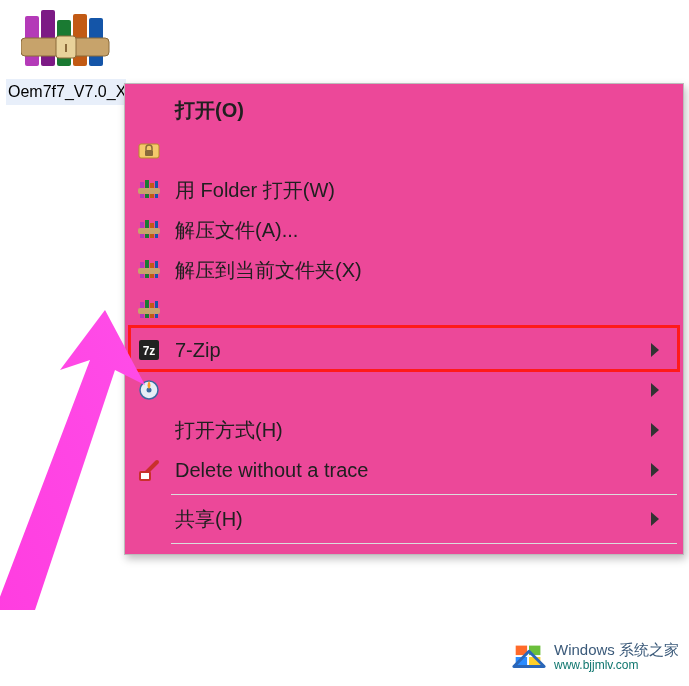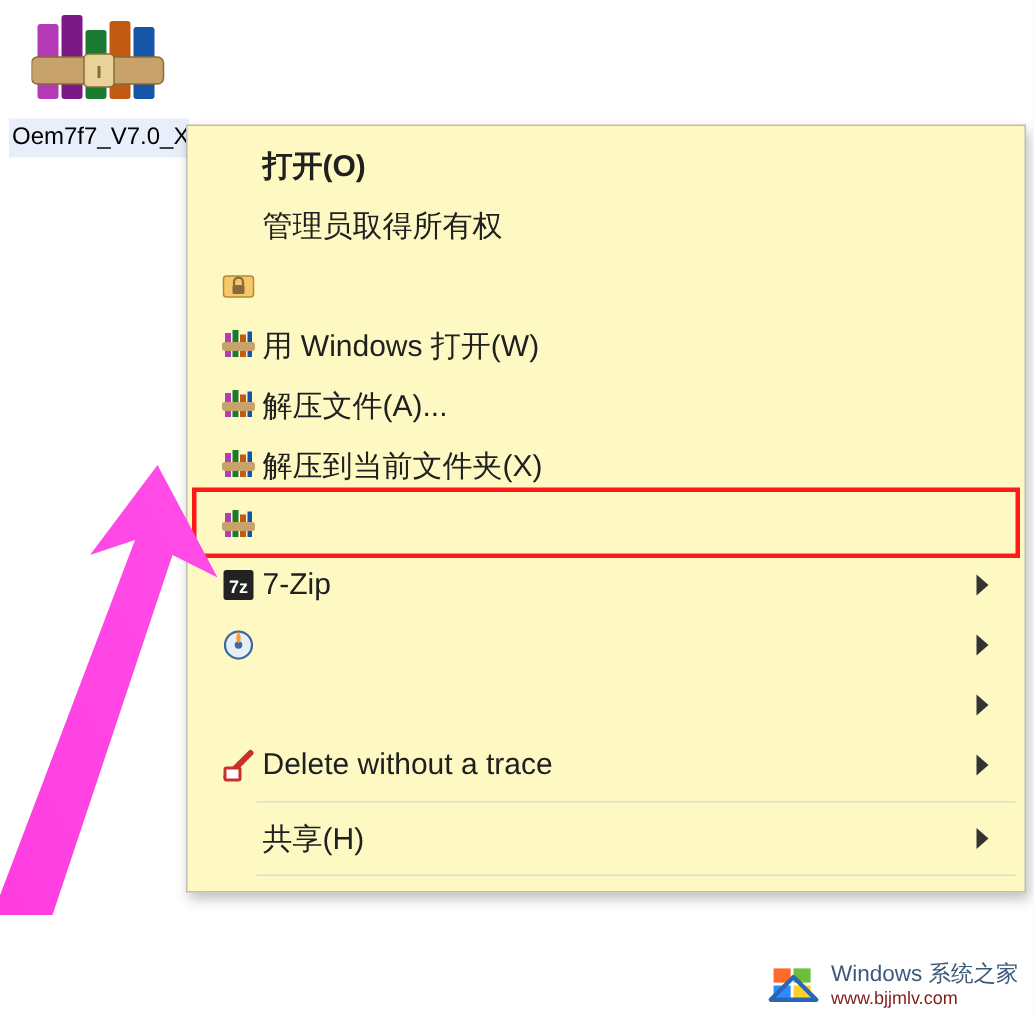"打开(O)" .context-menu { background: #fef9c3 -> #ec4899 }
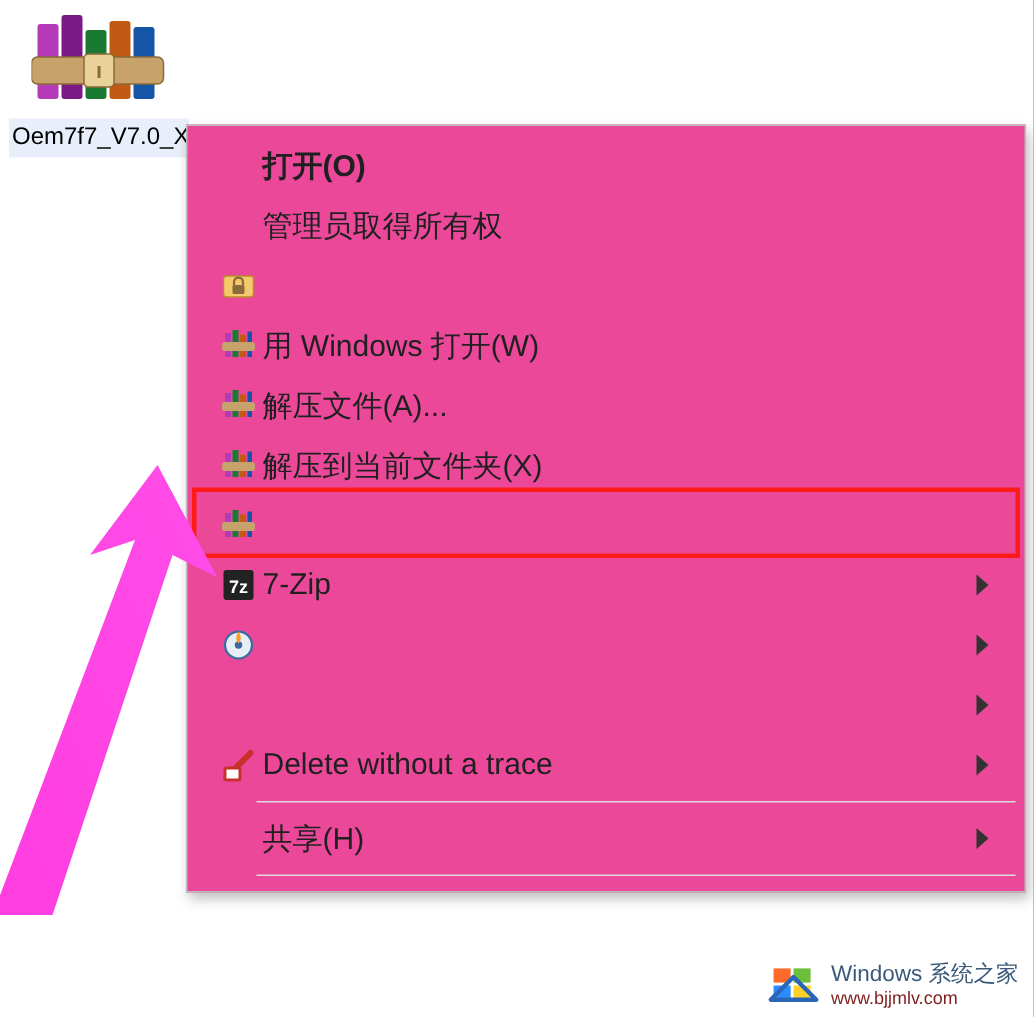"管理员取得所有权" div.cm-row { html: <div> <div></div> <div>管理员取得所有权</div> </div> -> none }
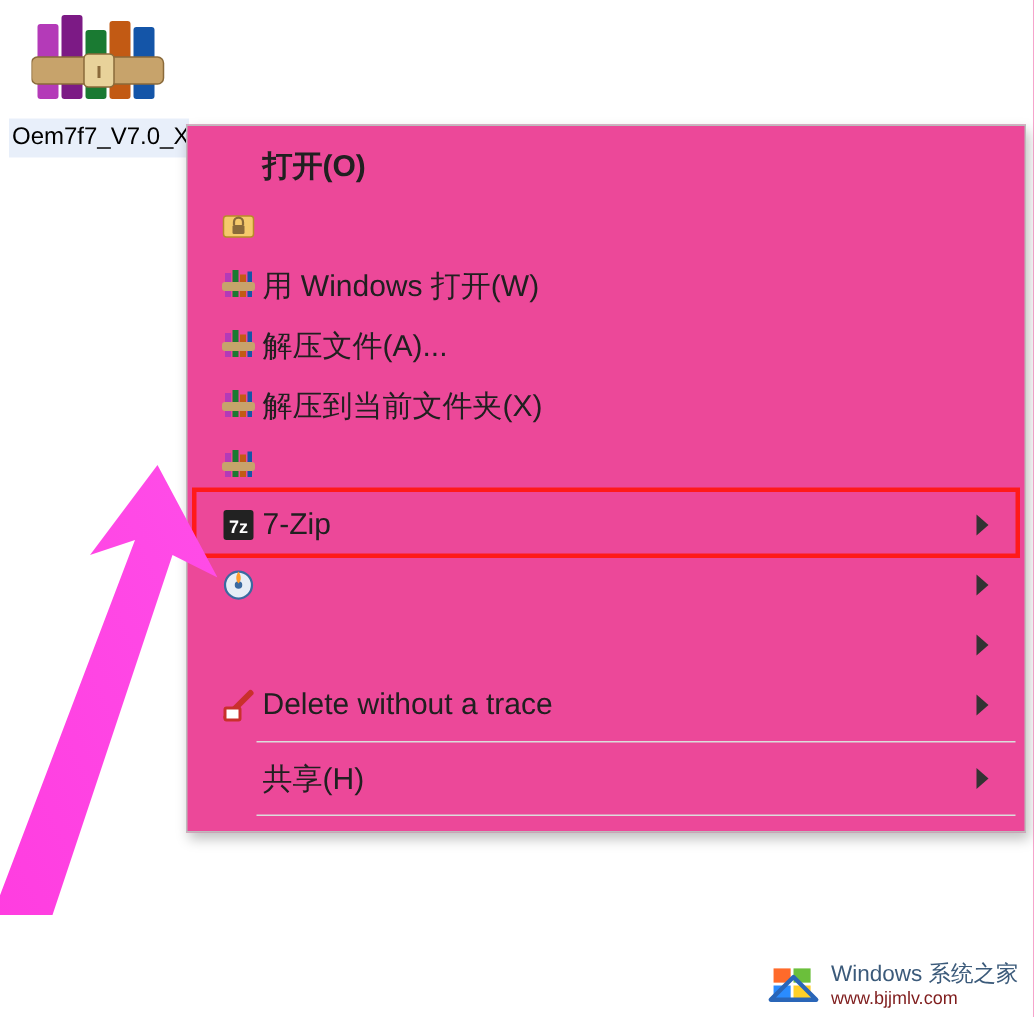"用 Windows 打开(W)" div.cm-text { text: Windows -> Folder }
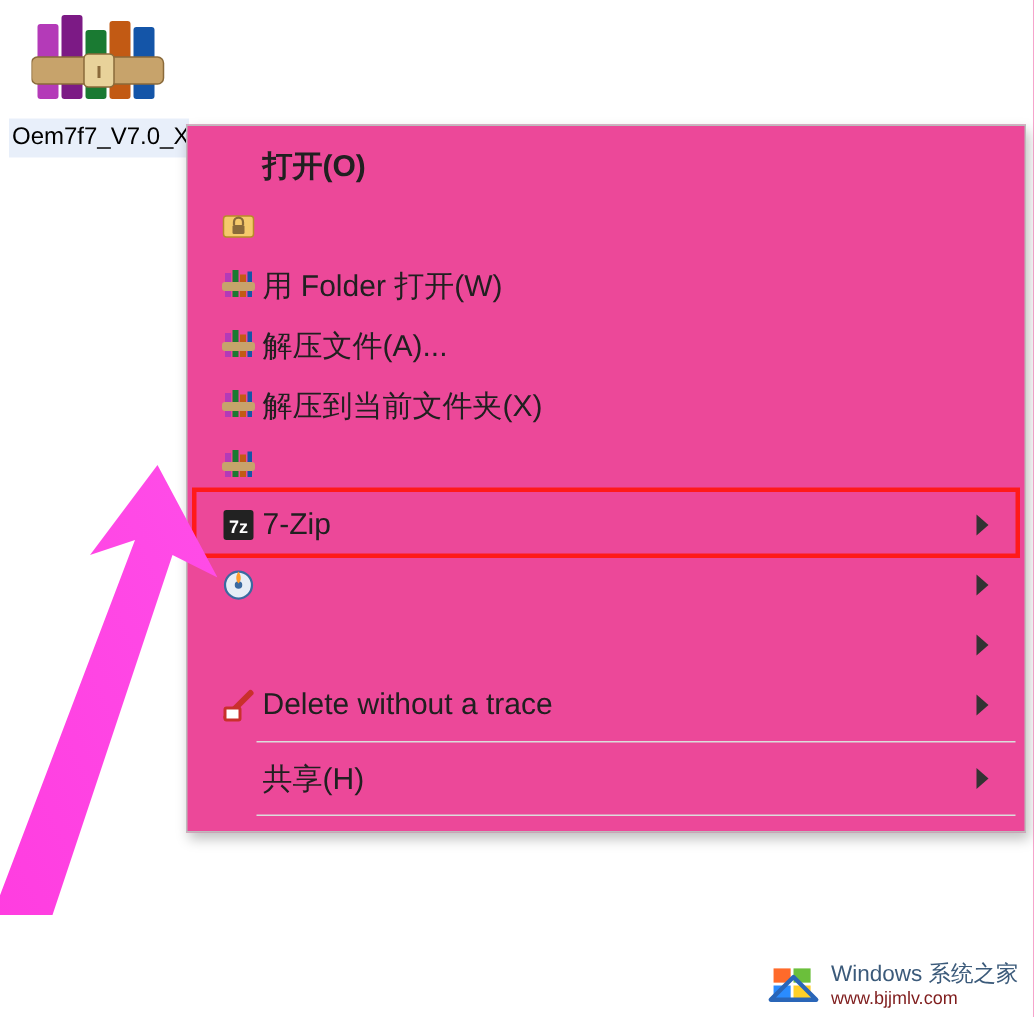"7z" .cm-icon-cell { justify-content: flex-end -> center }
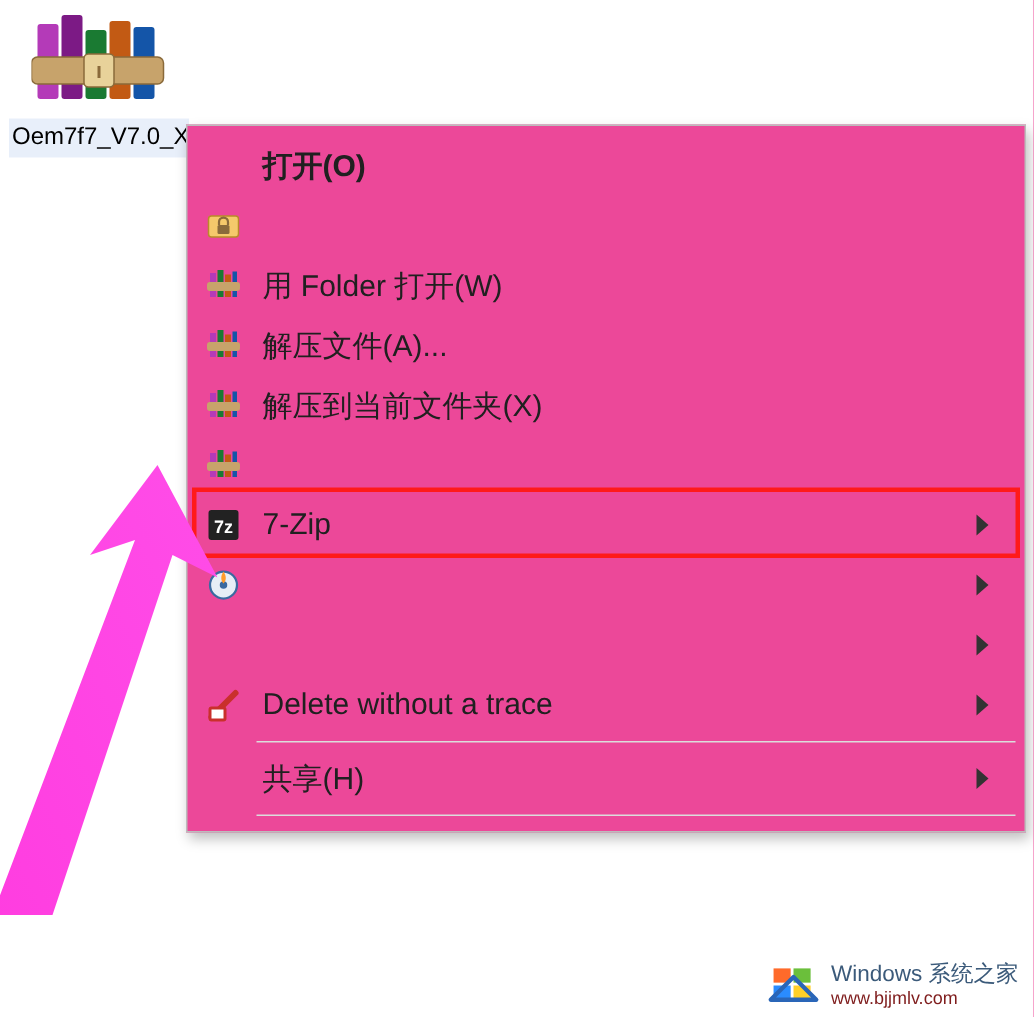"打开方式(H)" div.cm-text { html: none -> <div>打开方式(H)</div> }
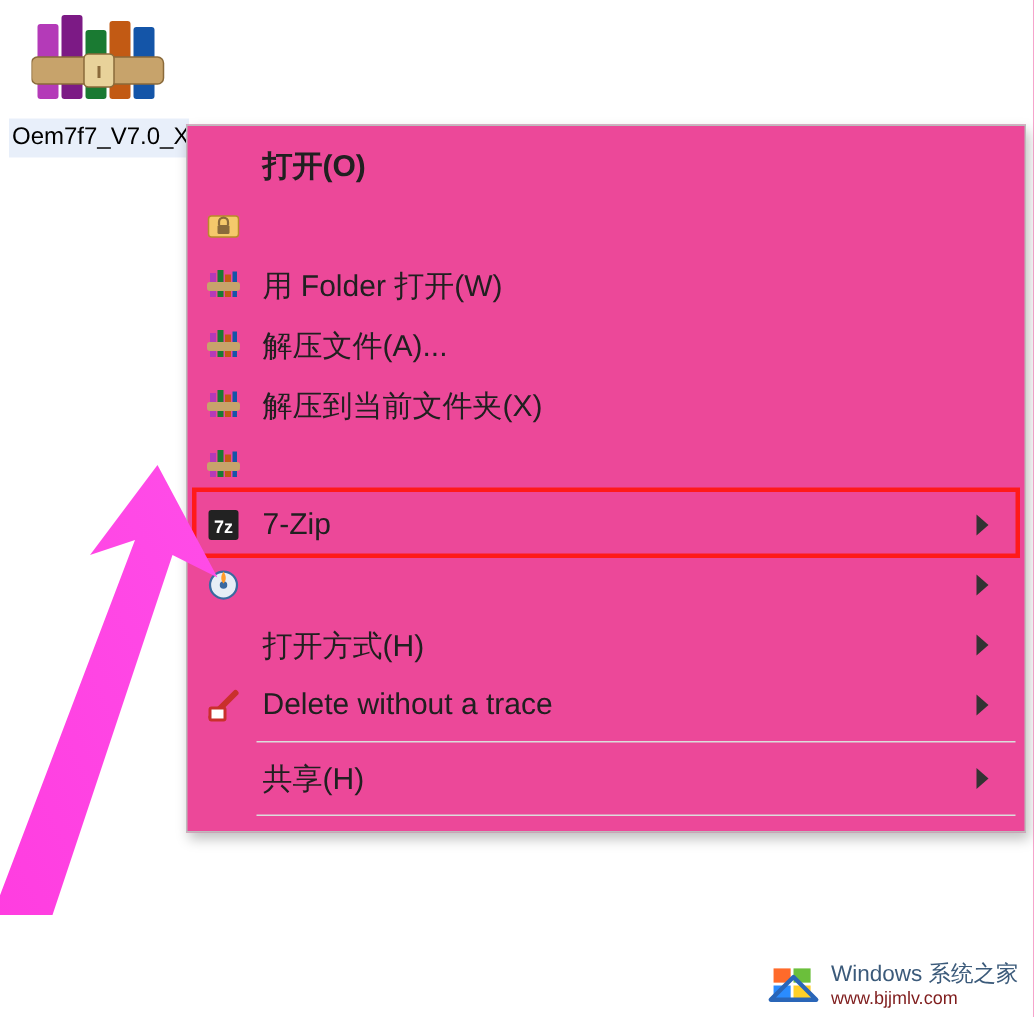"www.bjjmlv.com" .wm-text .line2 { color: #7f1d1d -> #0f766e }
